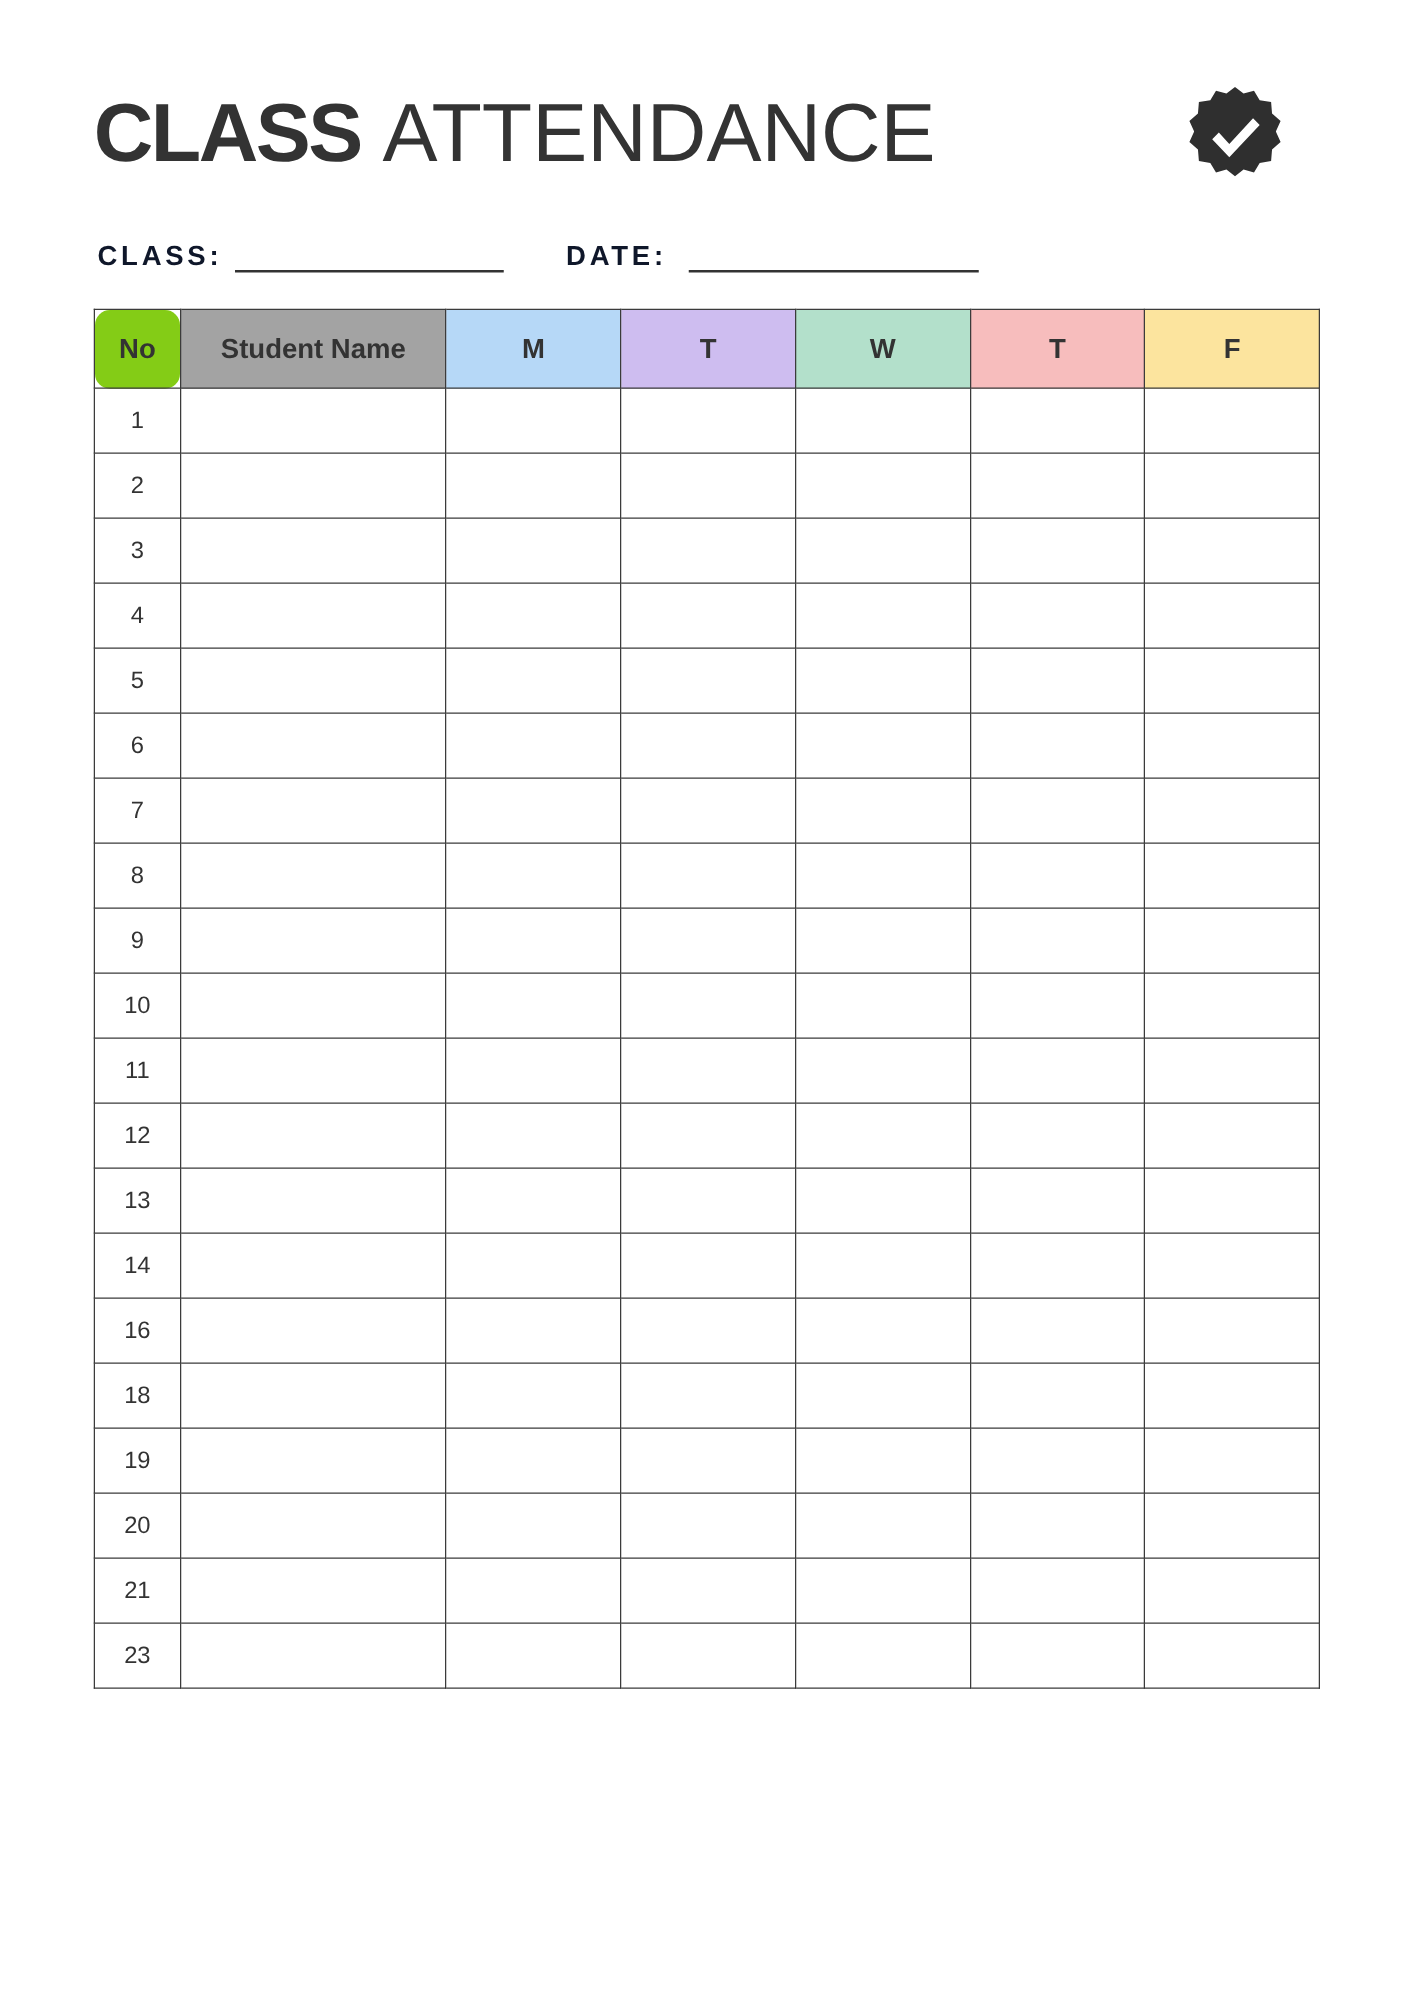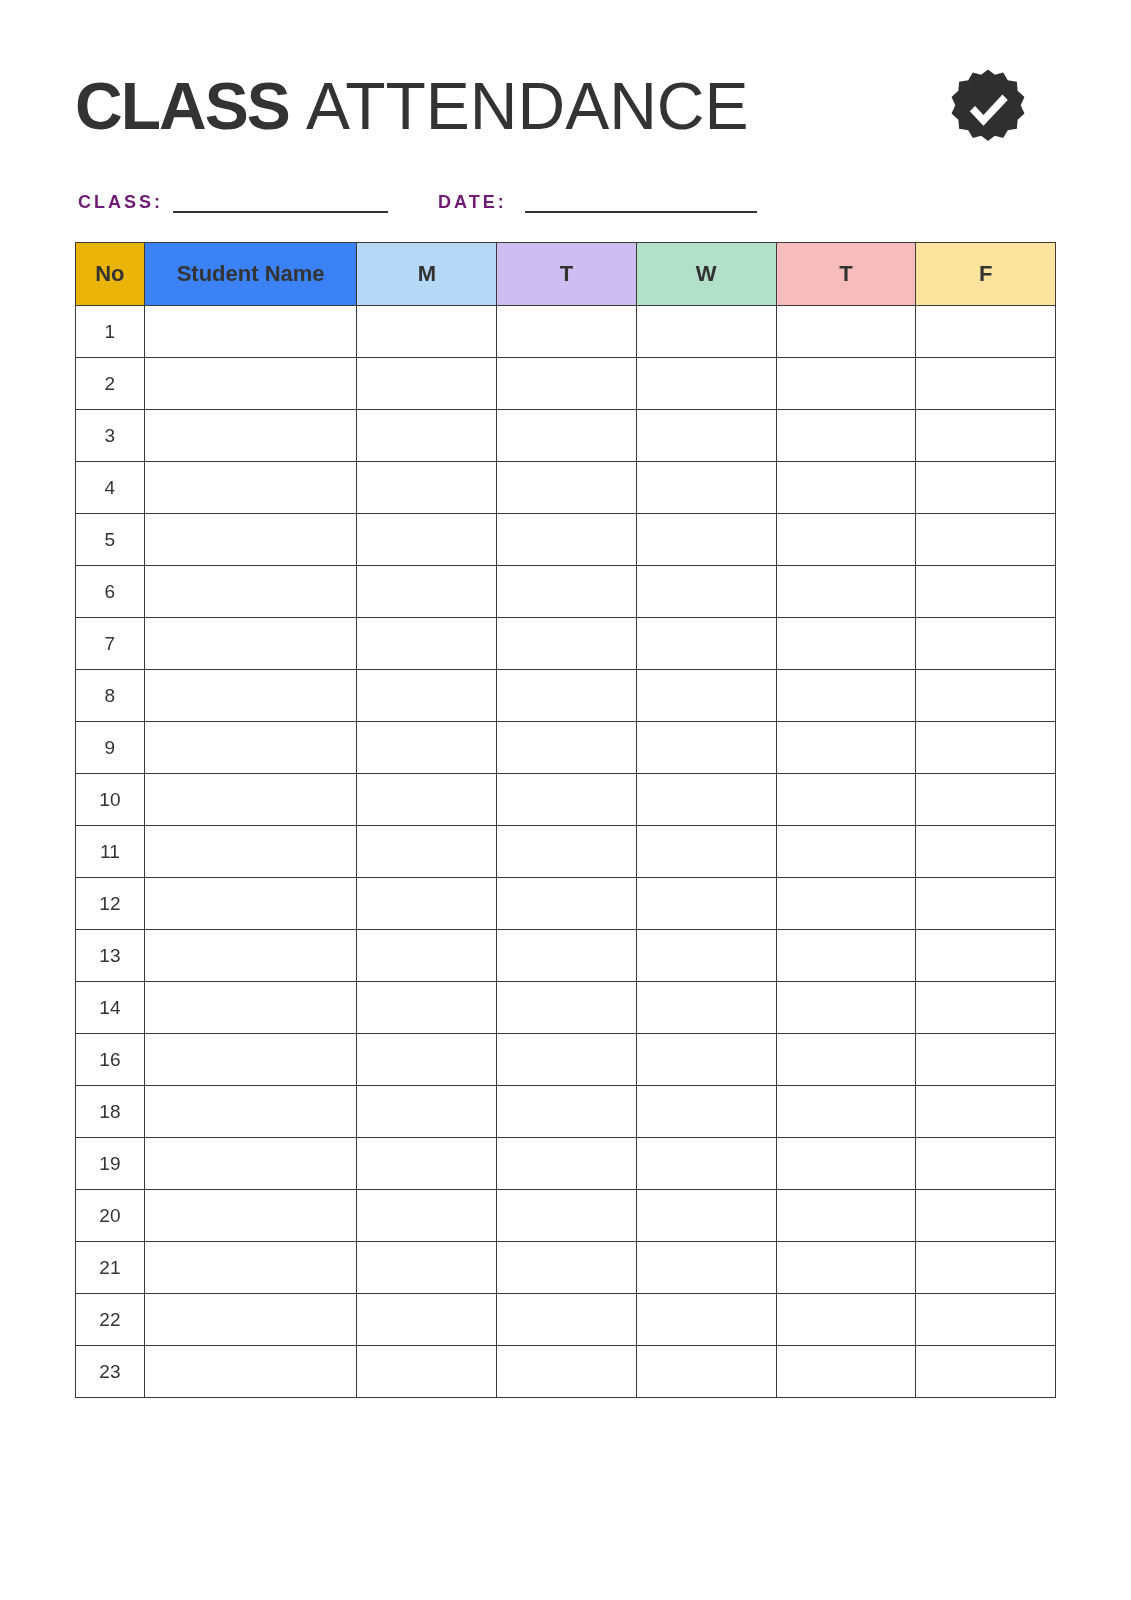"CLASS:" .meta-label { color: #701a75 -> #0f172a; font-size: 18px -> 22px }
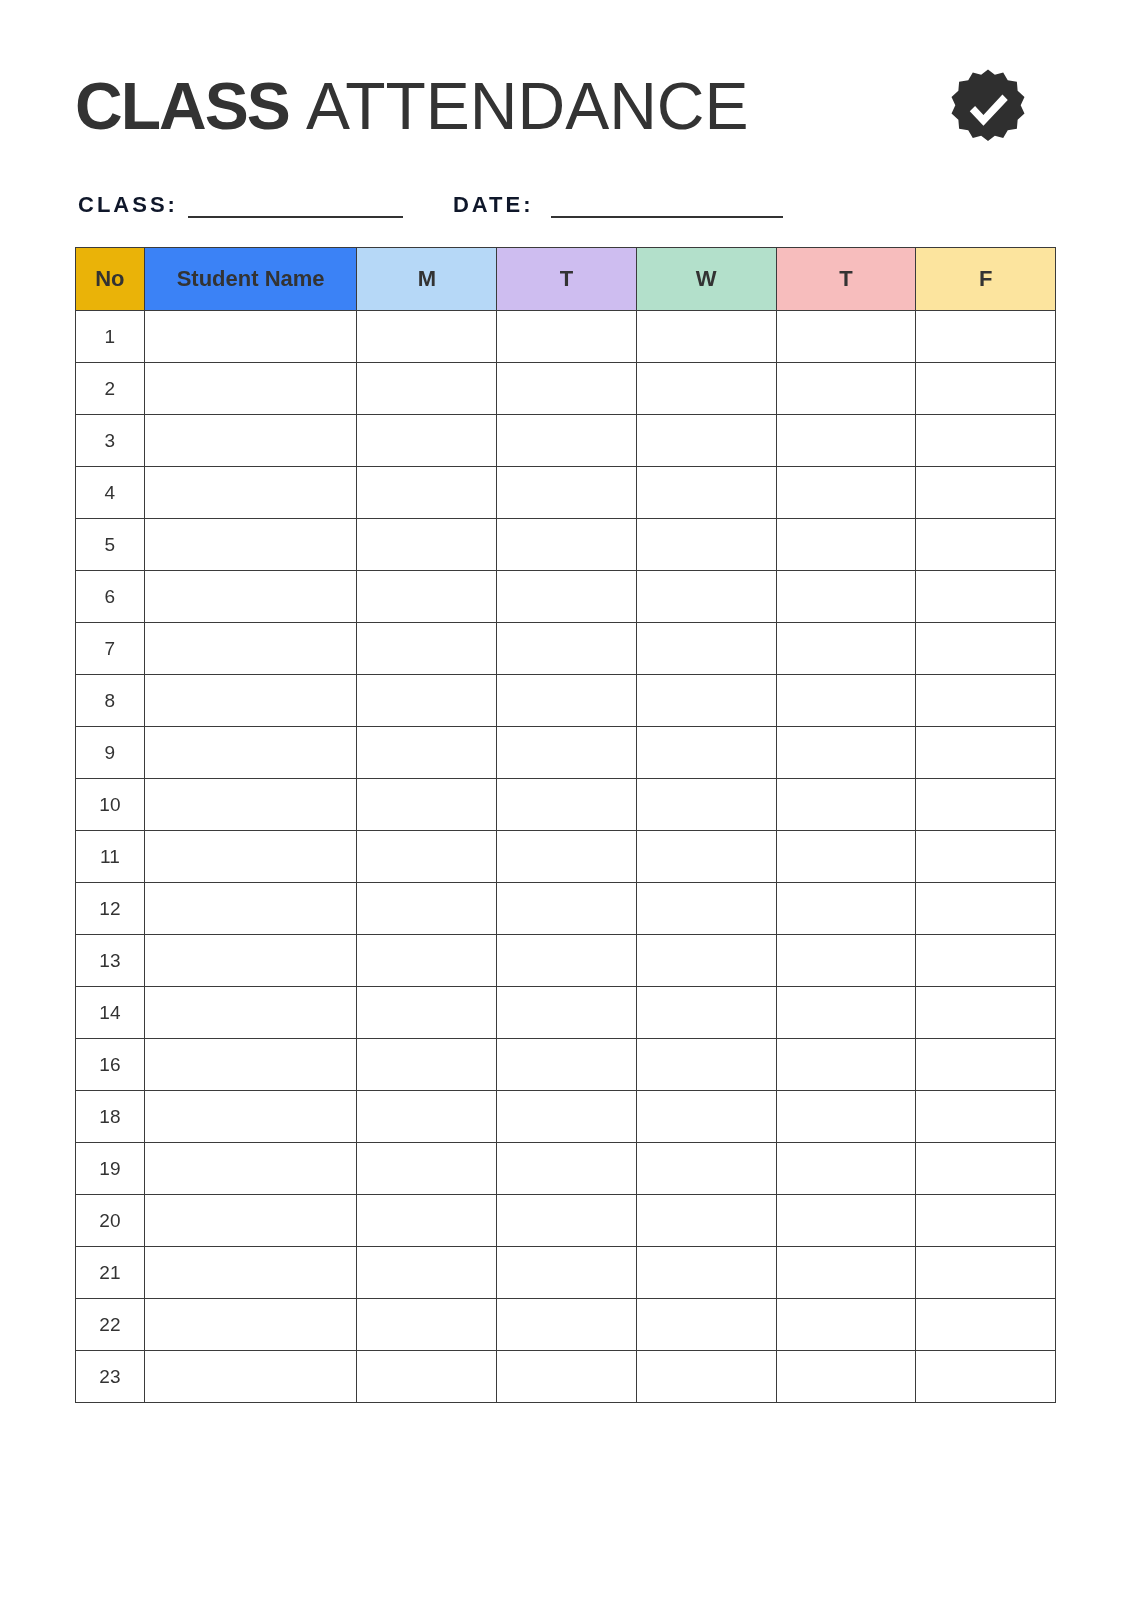"No" th.h-no { background: #eab308 -> #84cc16; border-radius: none -> 12px }
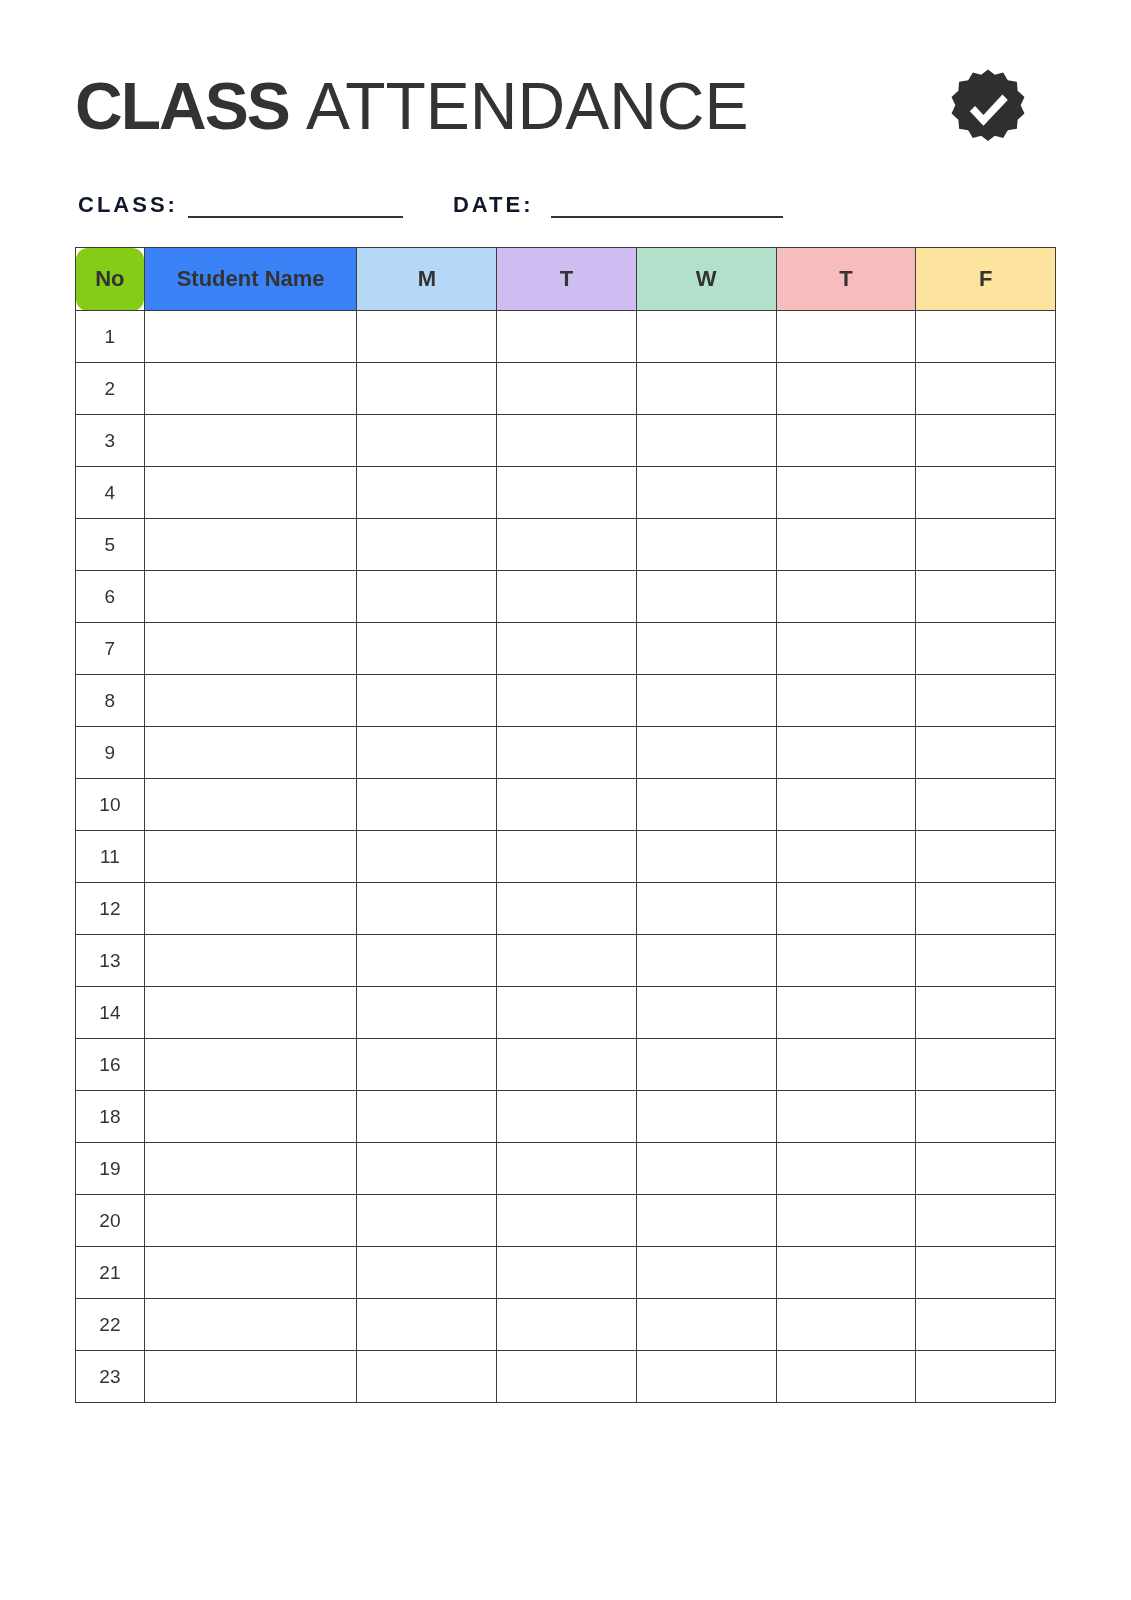"Student Name" th.h-name { background: #3b82f6 -> #a3a3a3 }
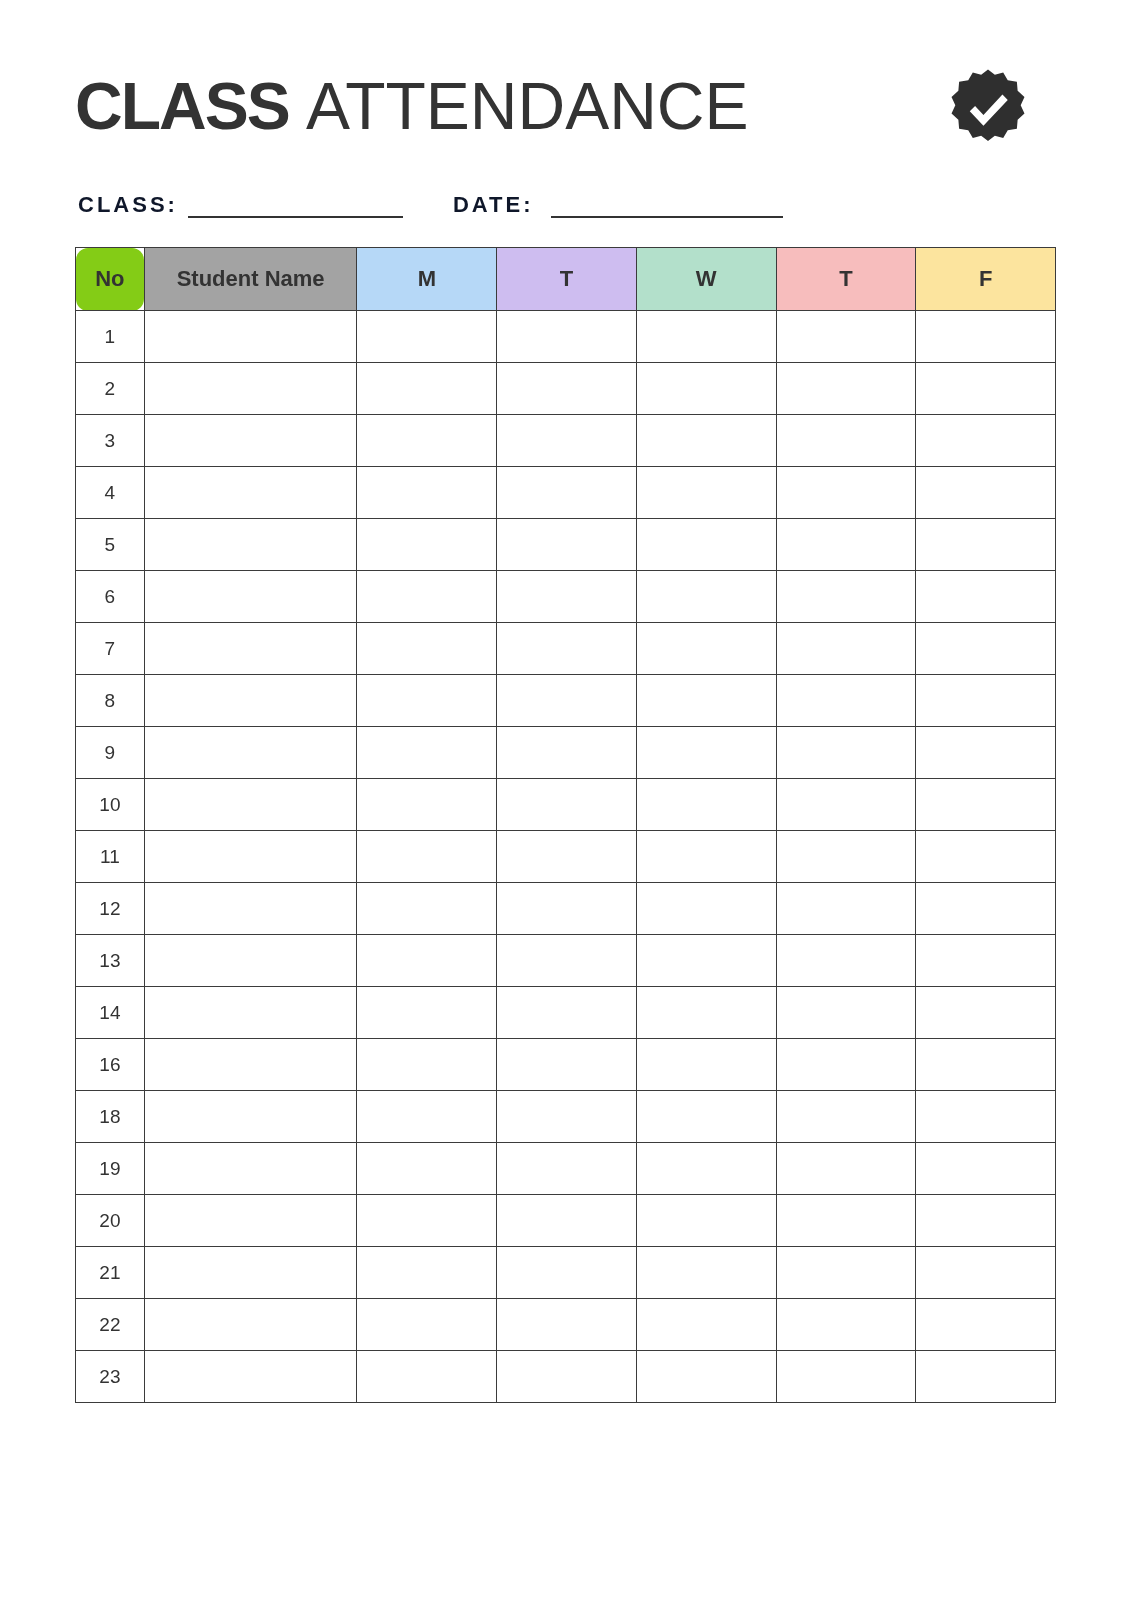"22" tr { html: <tr> <td>22</td> <td></td> <td></td> <td></td> <td></td> <td></td> <td></td> </tr> -> none }
